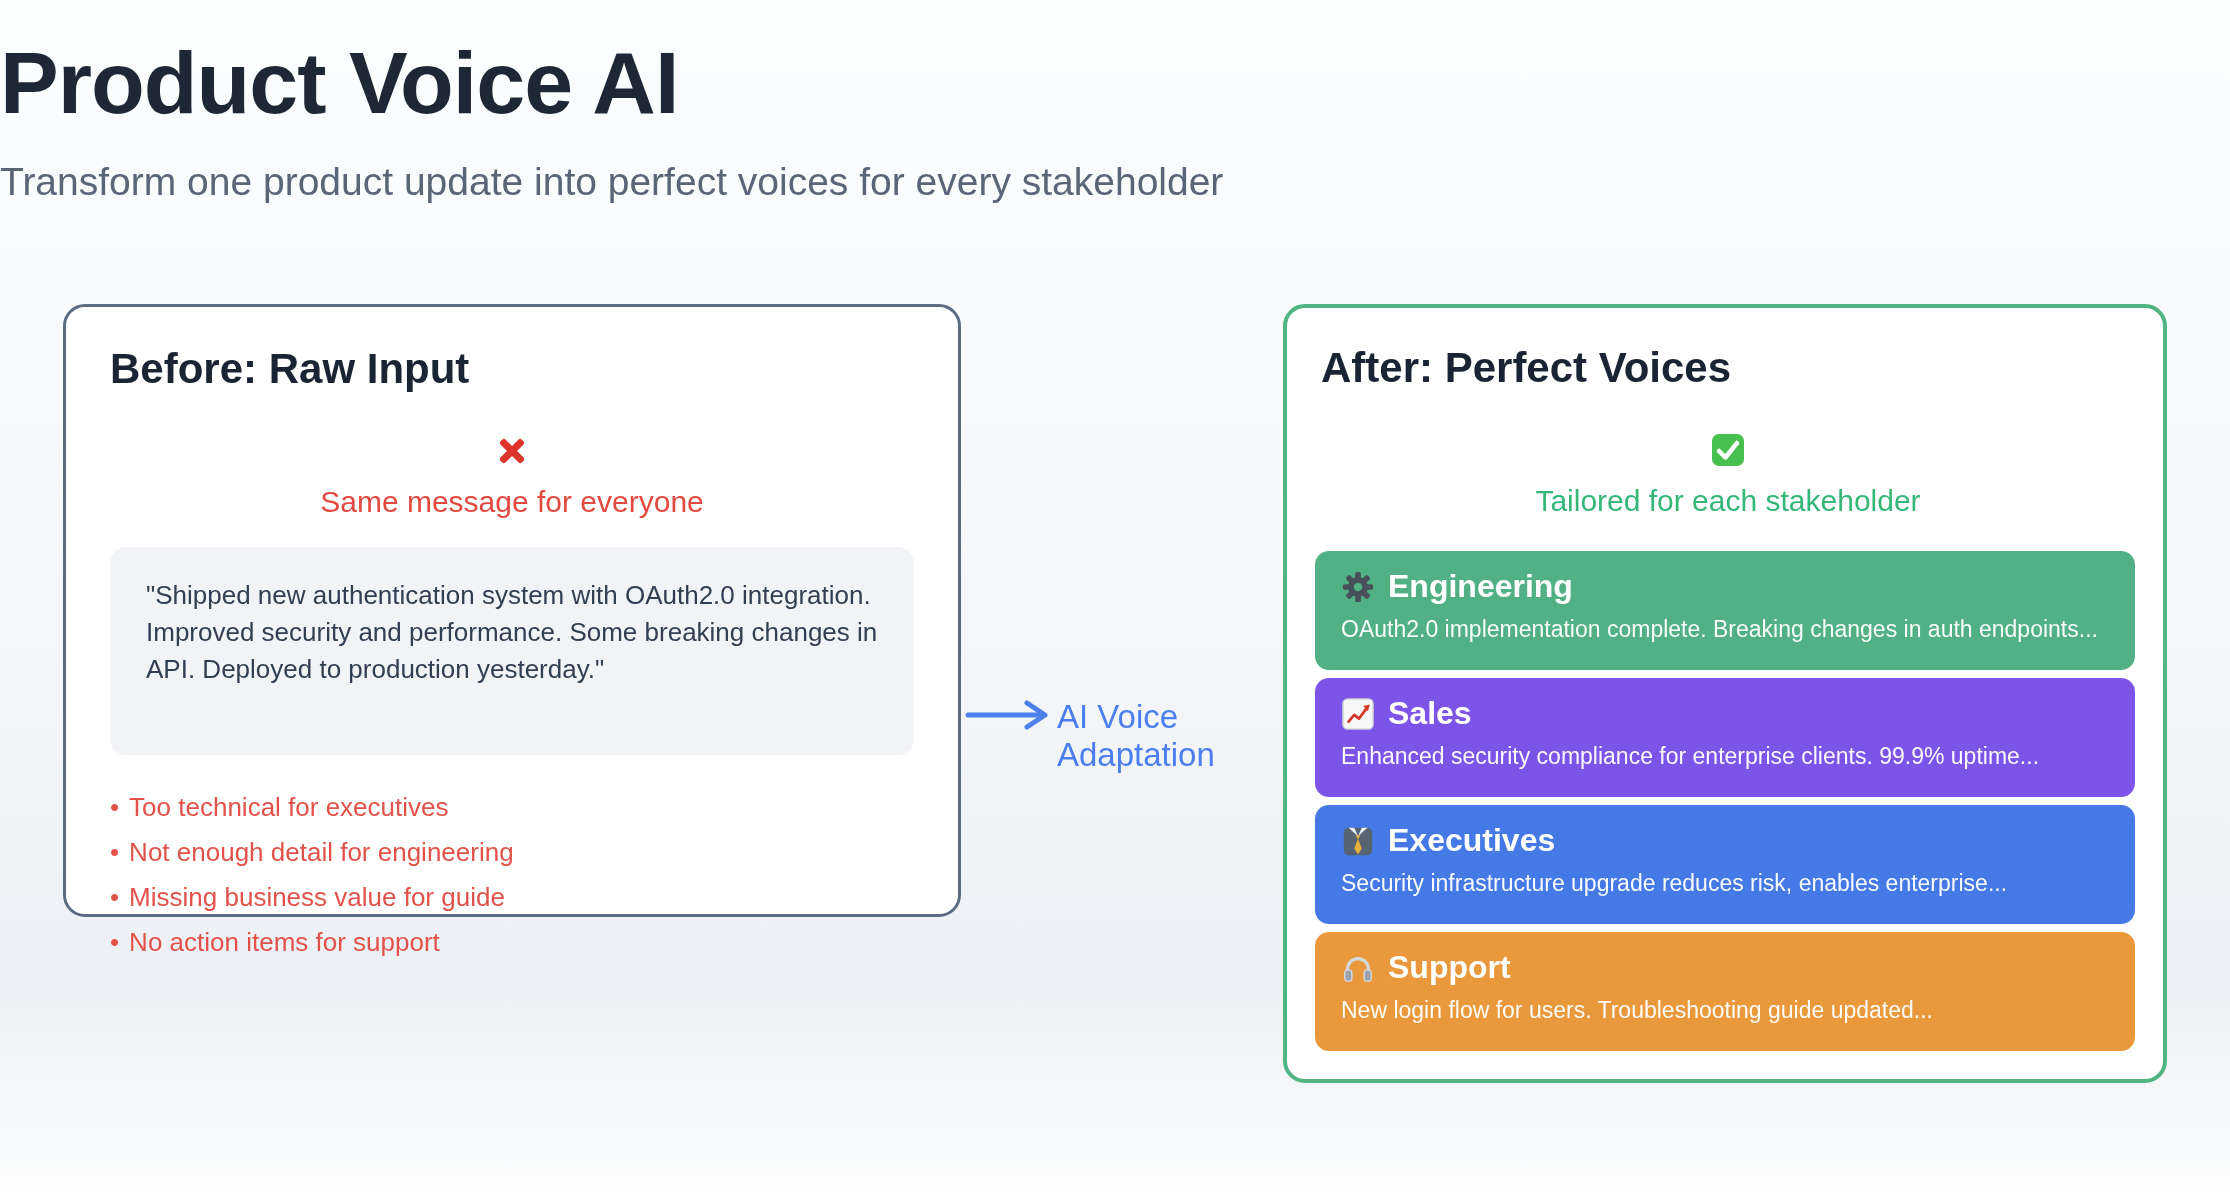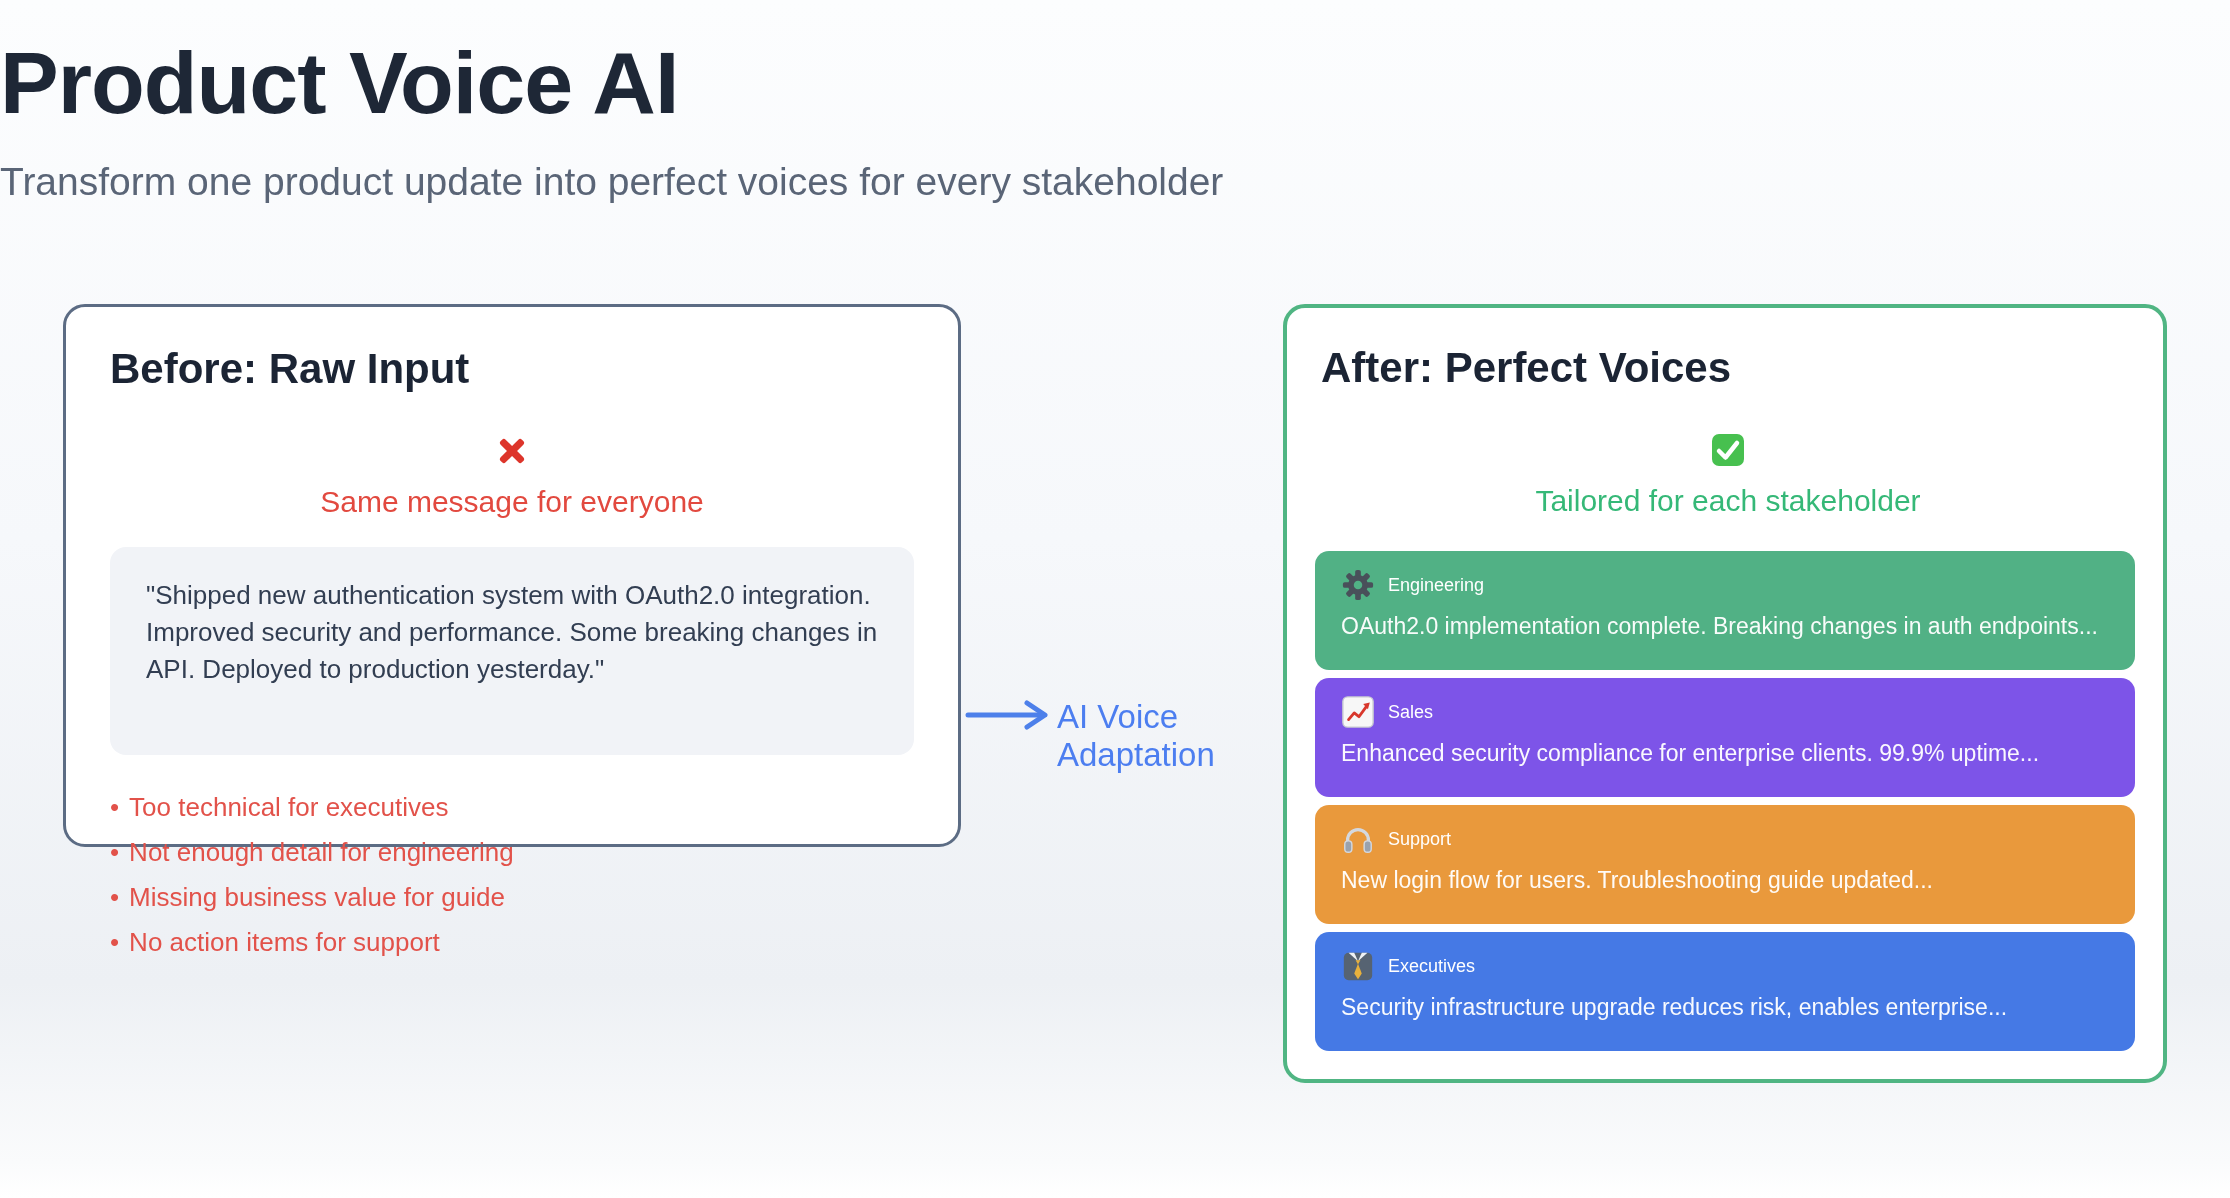"Before: Raw Input" .before-panel { height: 543px -> 613px }
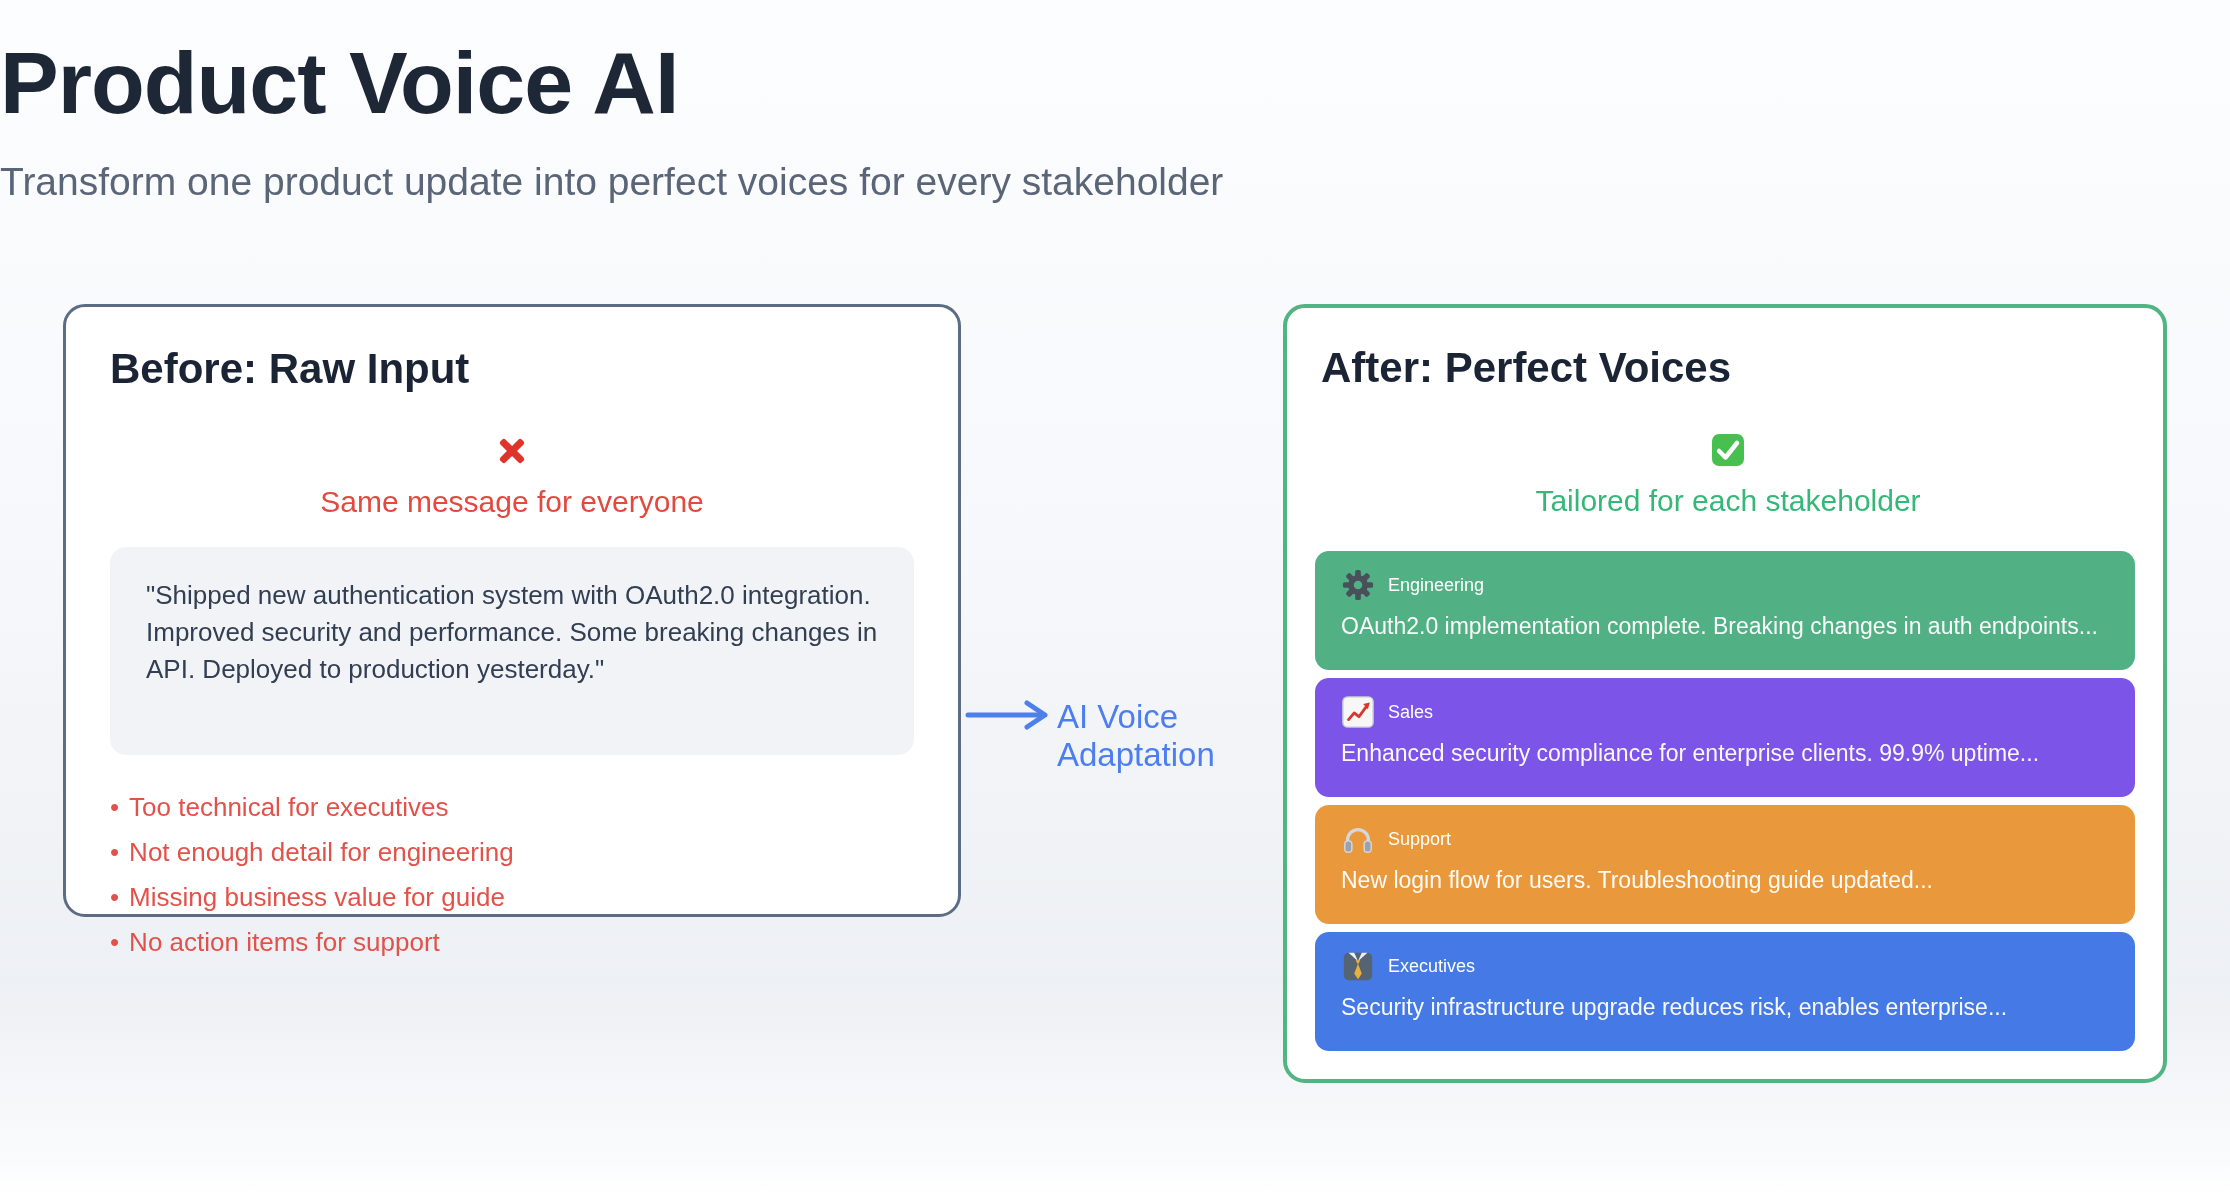"Engineering" .voice-name { font-size: 18px -> 32px; font-weight: 400 -> 700 }
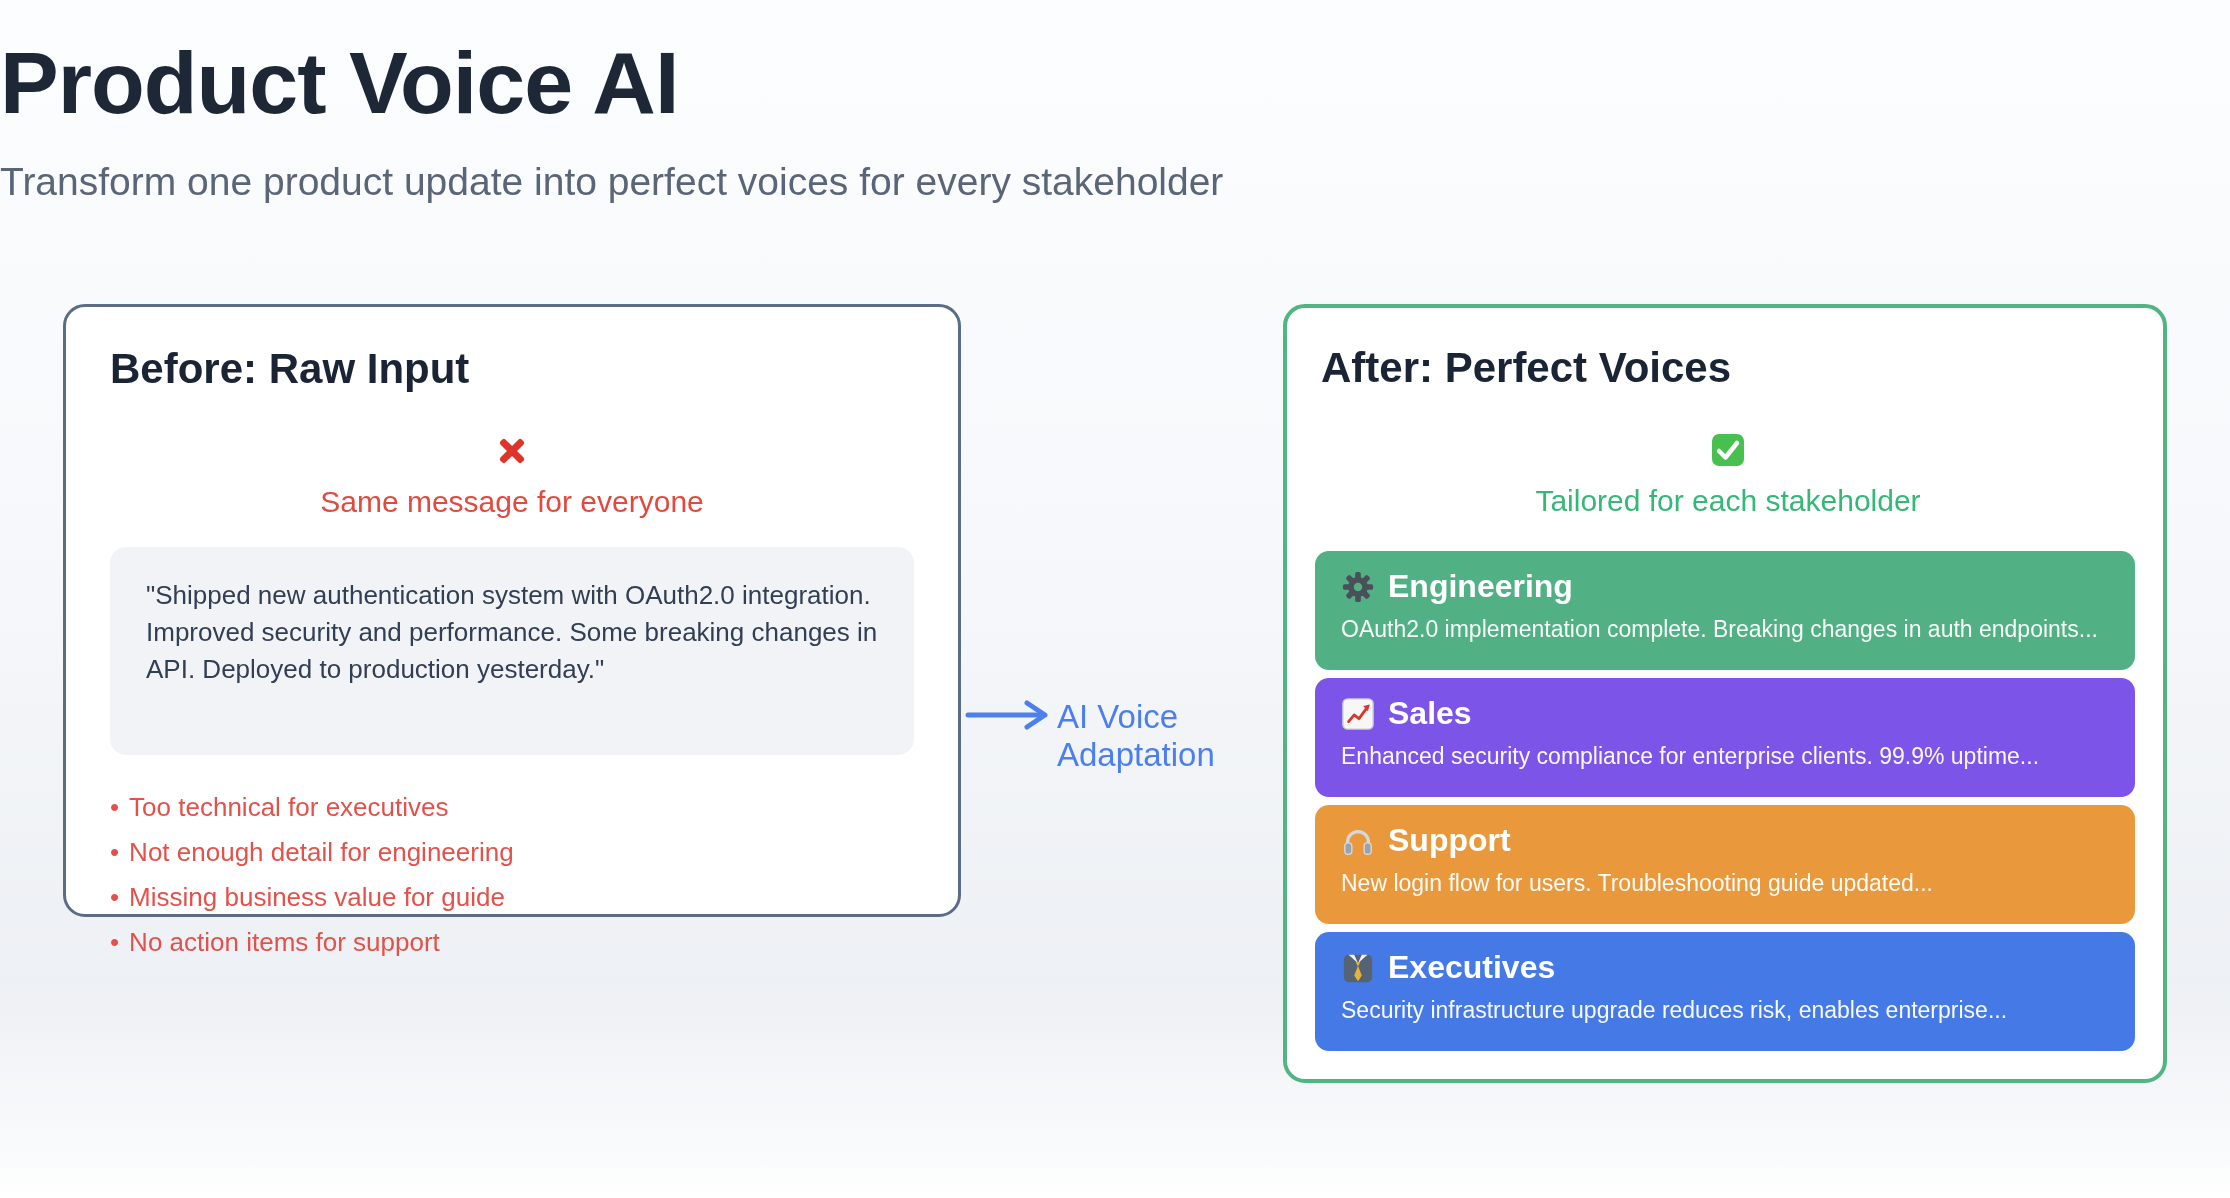"Support" div.voice-card { order: before "Executives" -> after "Executives" }
